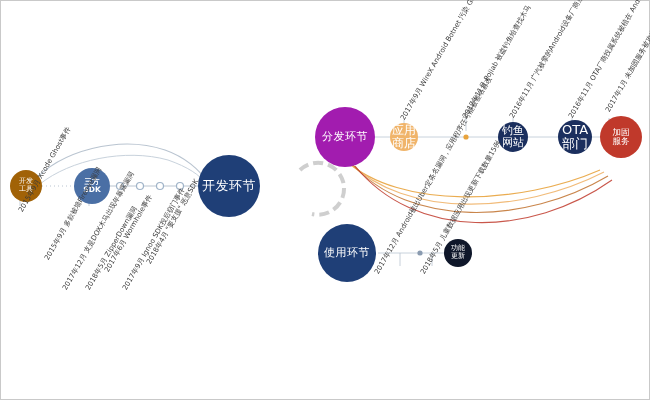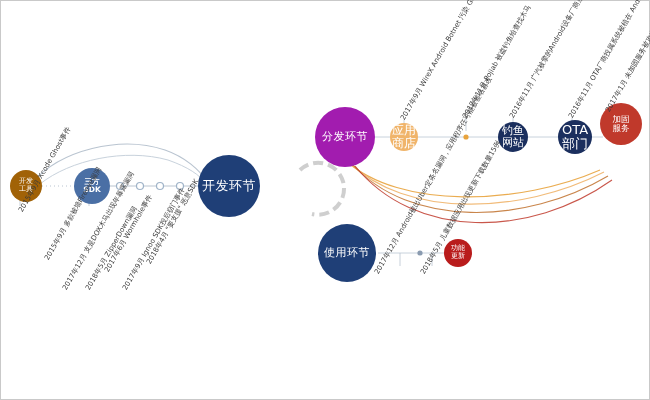"加固" div.node { top: 103px -> 116px }
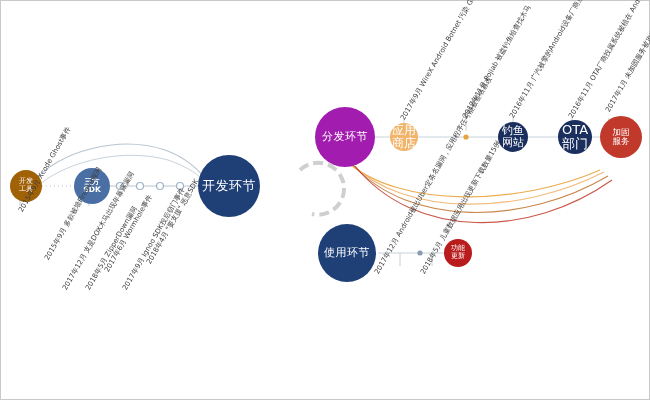"功能" div.node { background: #b91c1c -> #0f172a }
